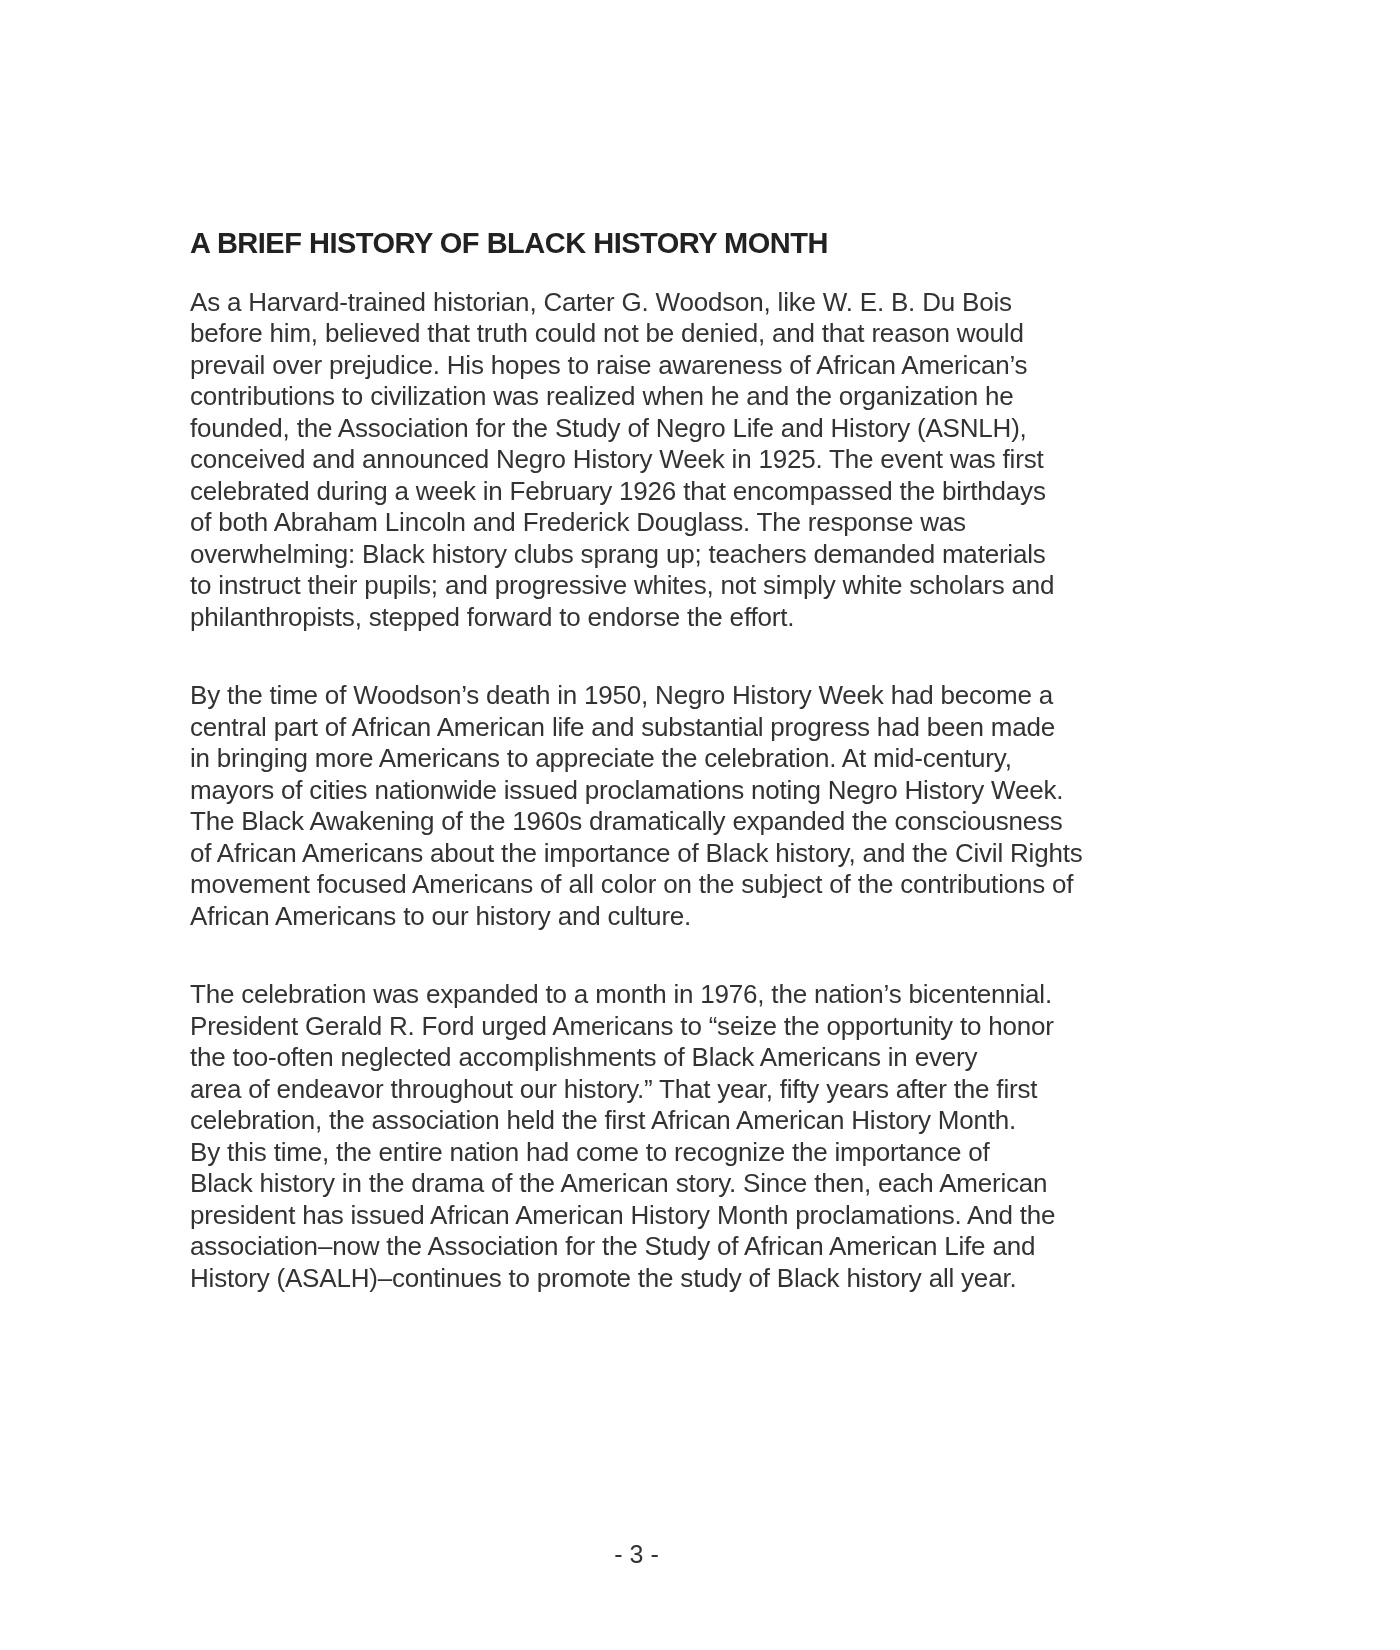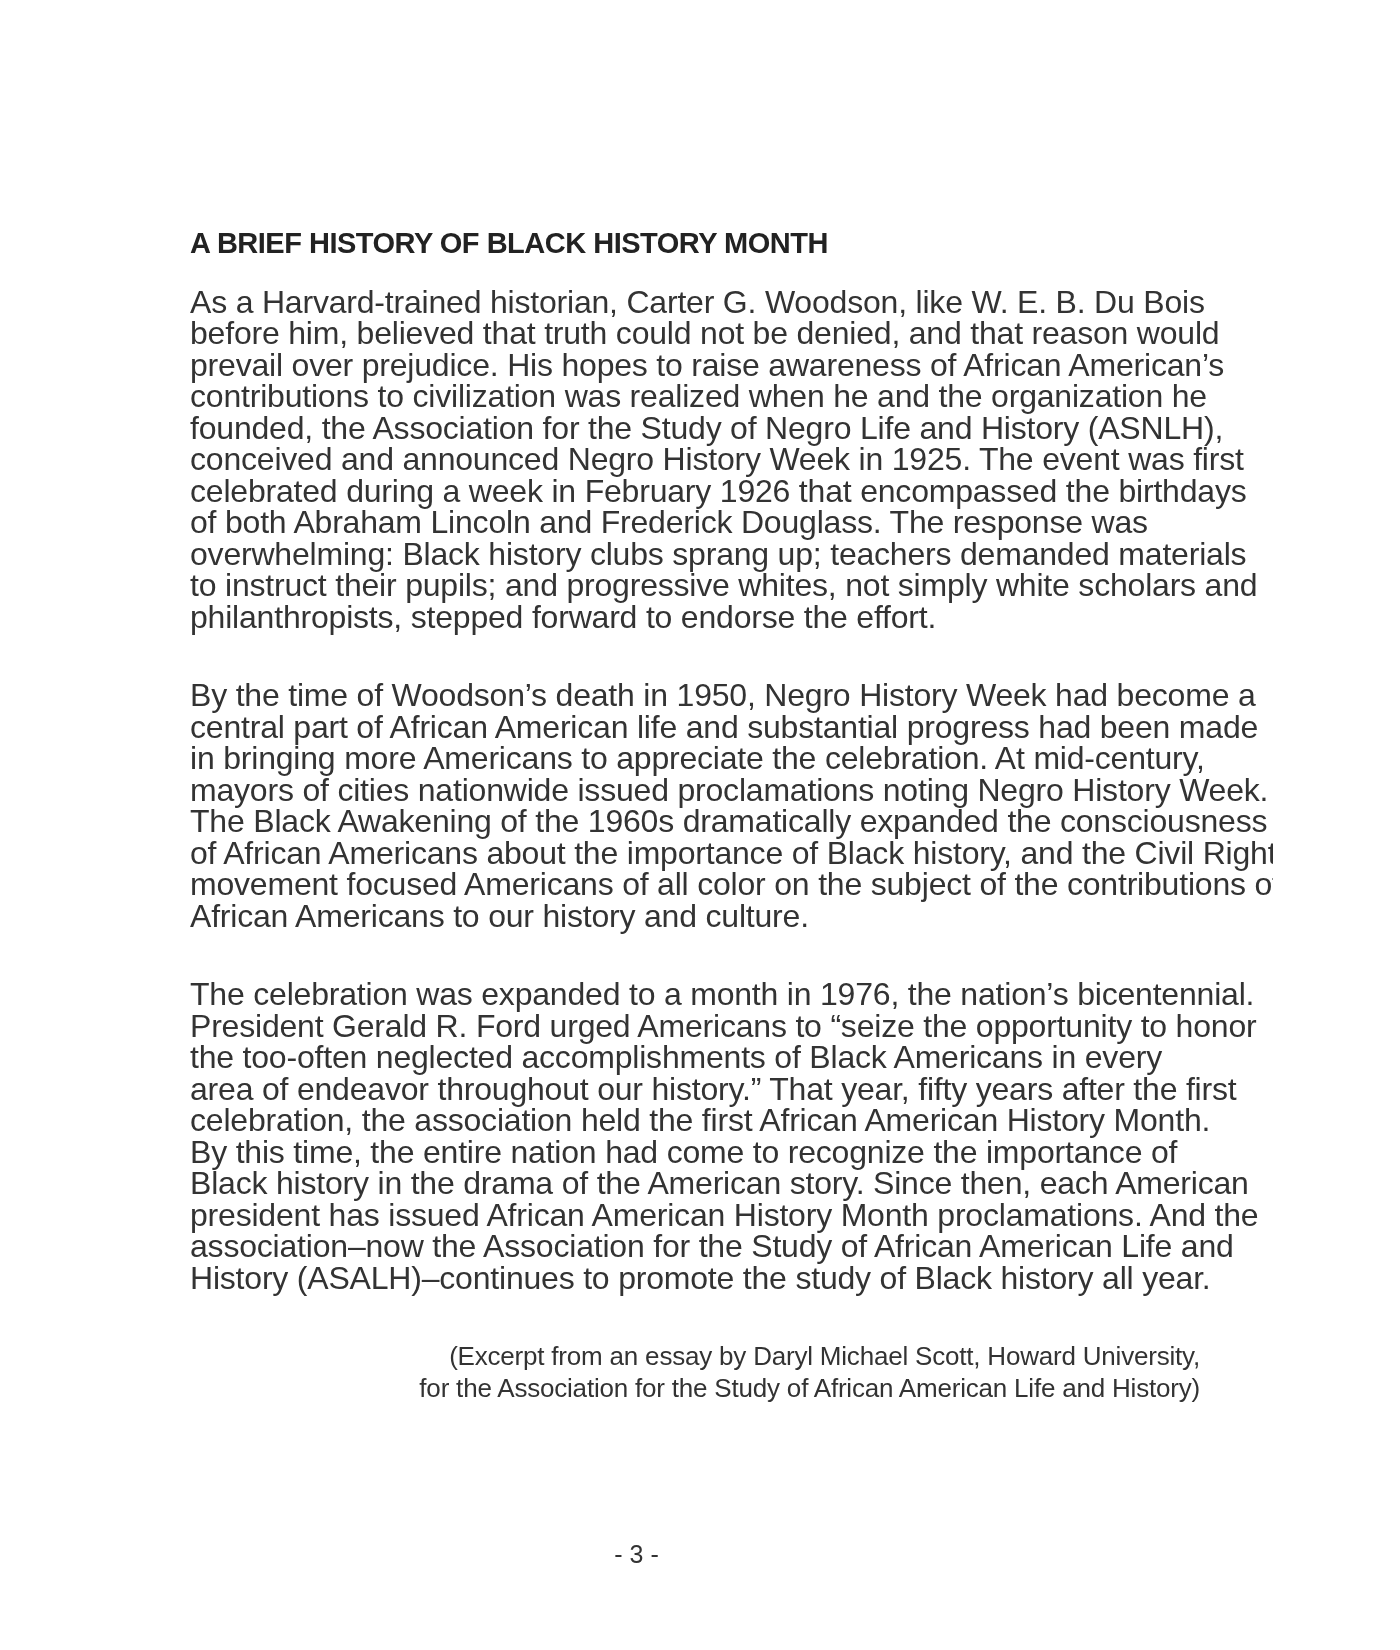"As a Harvard-trained historian, Carter" p.body-para { font-size: 32px -> 26px }
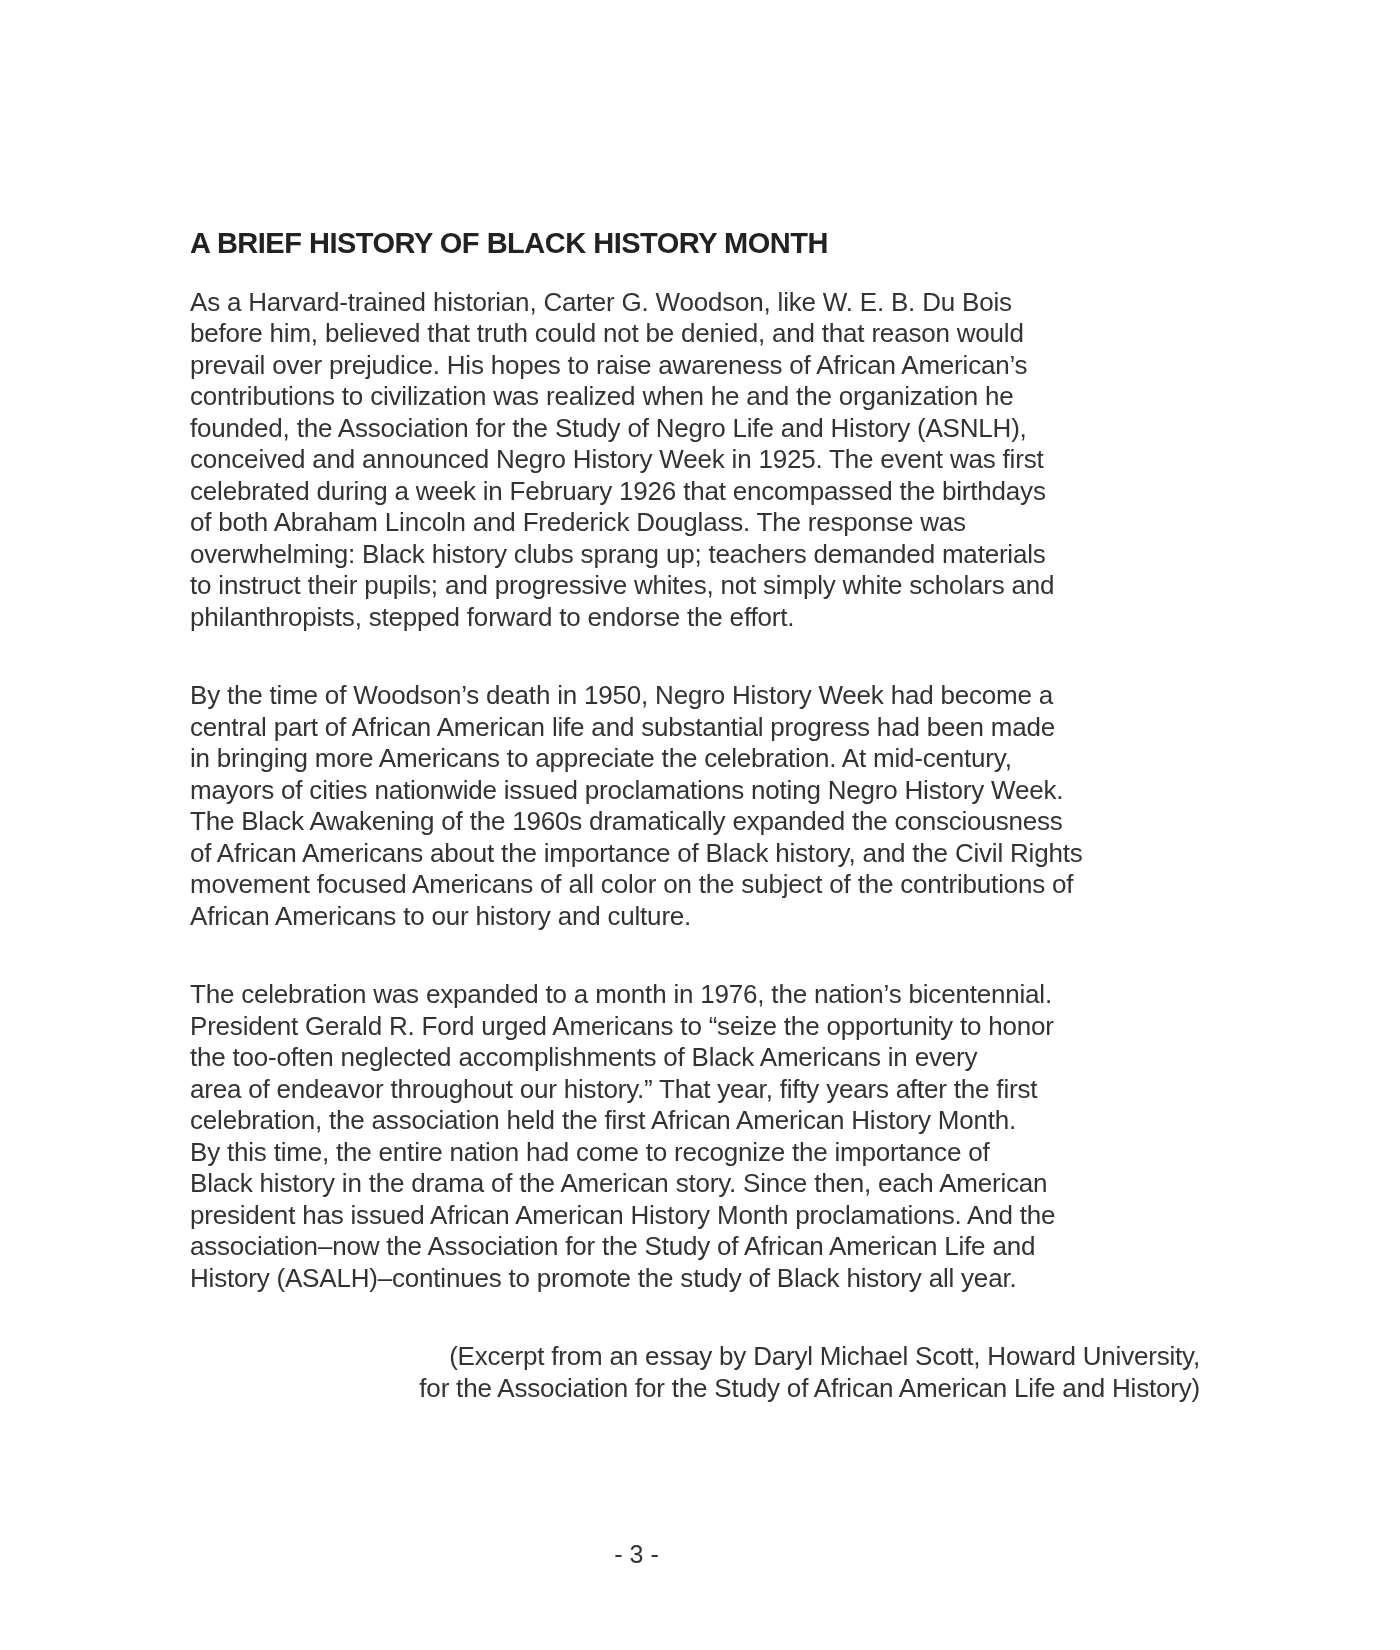"(Excerpt from an essay by" p.attribution { html: <p>(Excerpt from an essay by Daryl Michael Scott, Howard University, for the Association for the Study of African American Life and History)</p> -> none }
